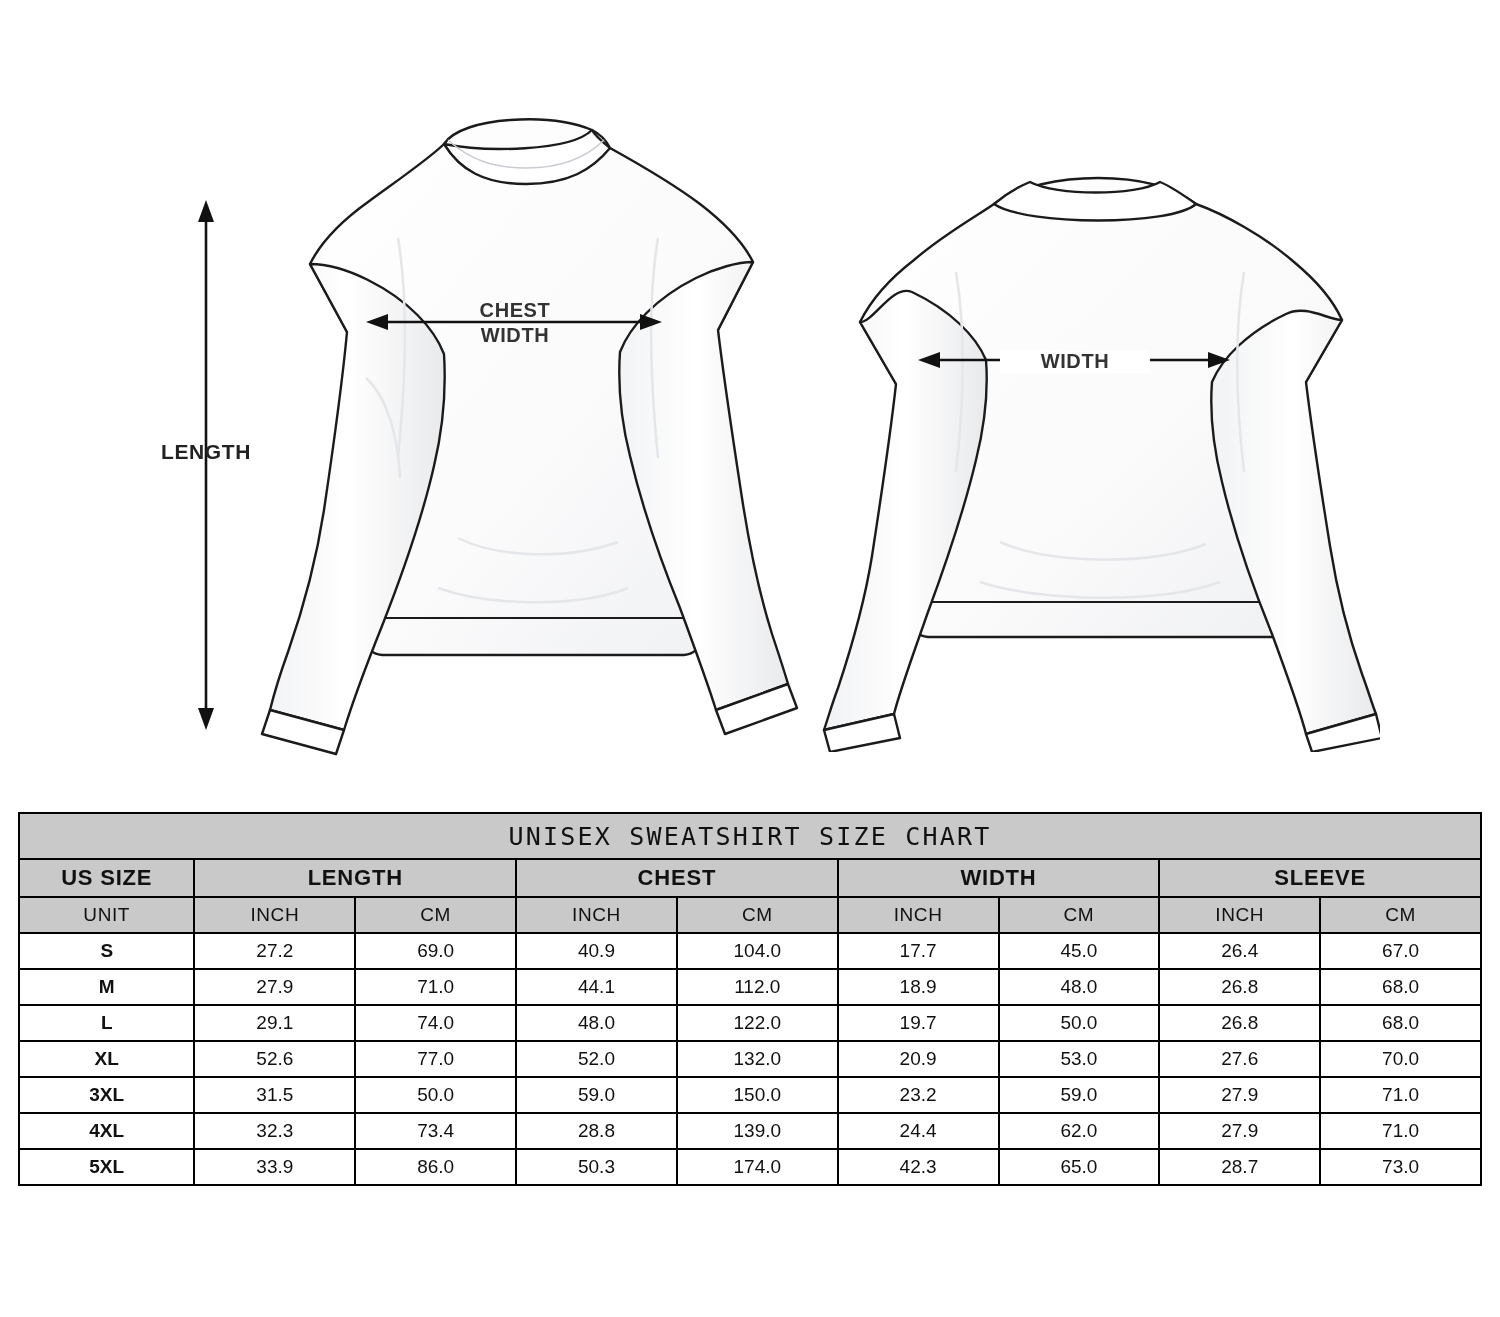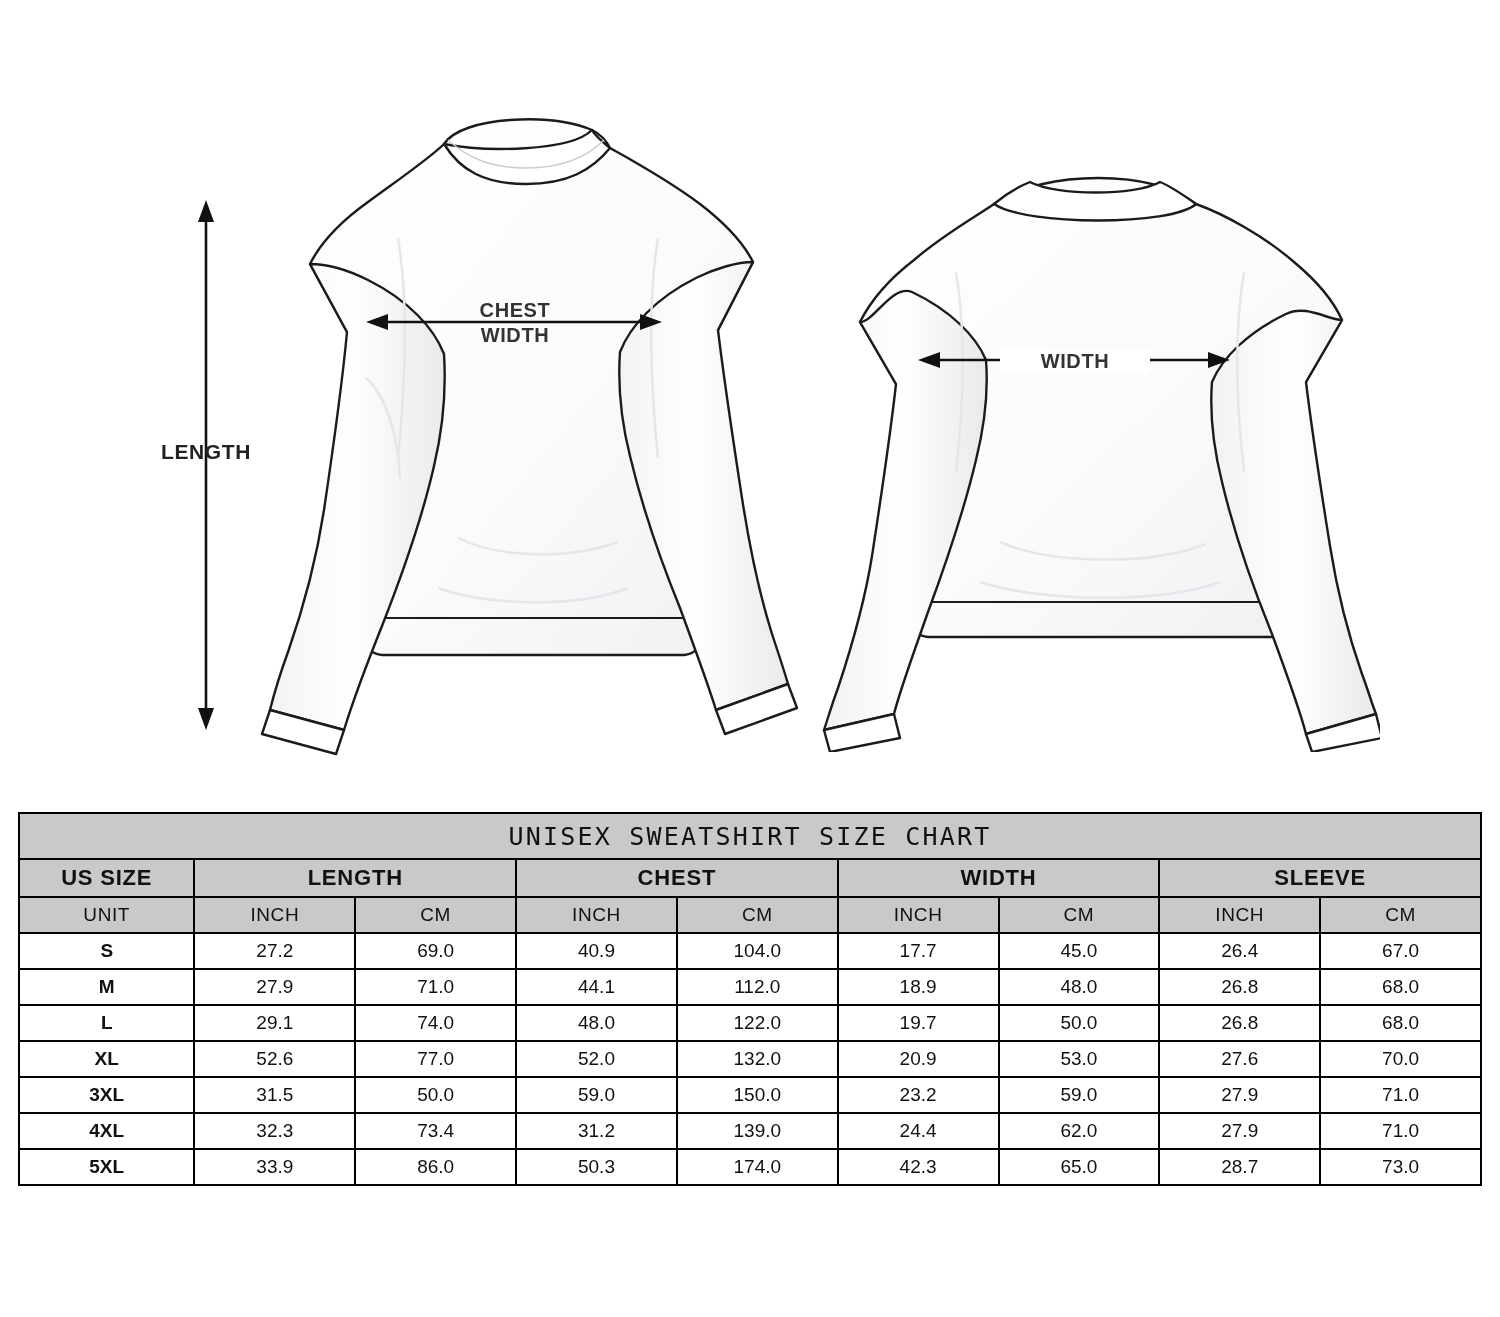"31.2" td { text: 31.2 -> 28.8 }
